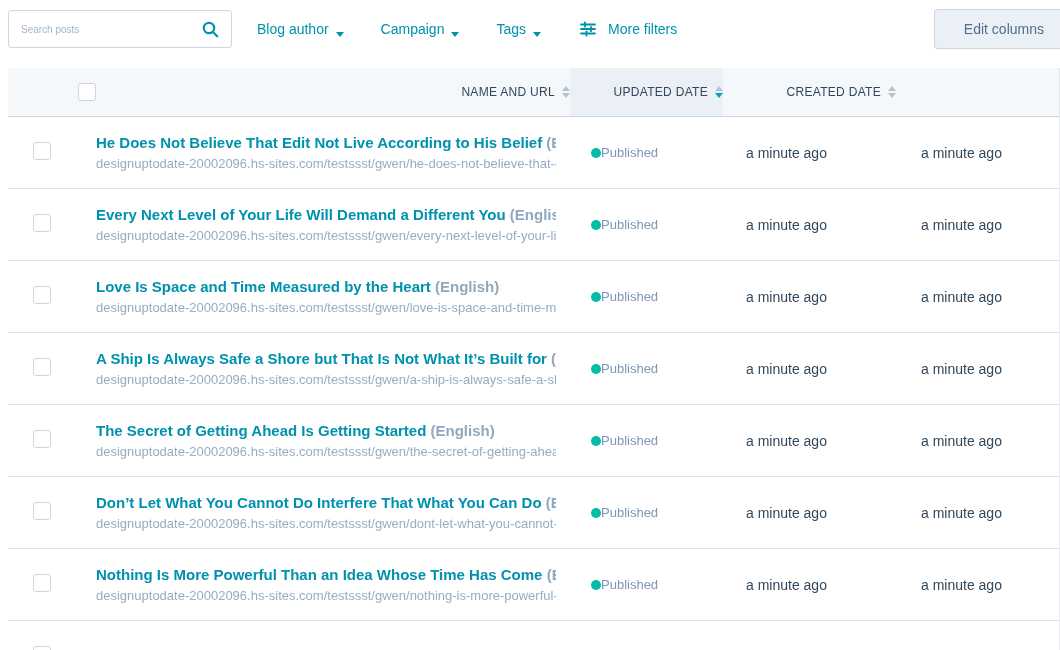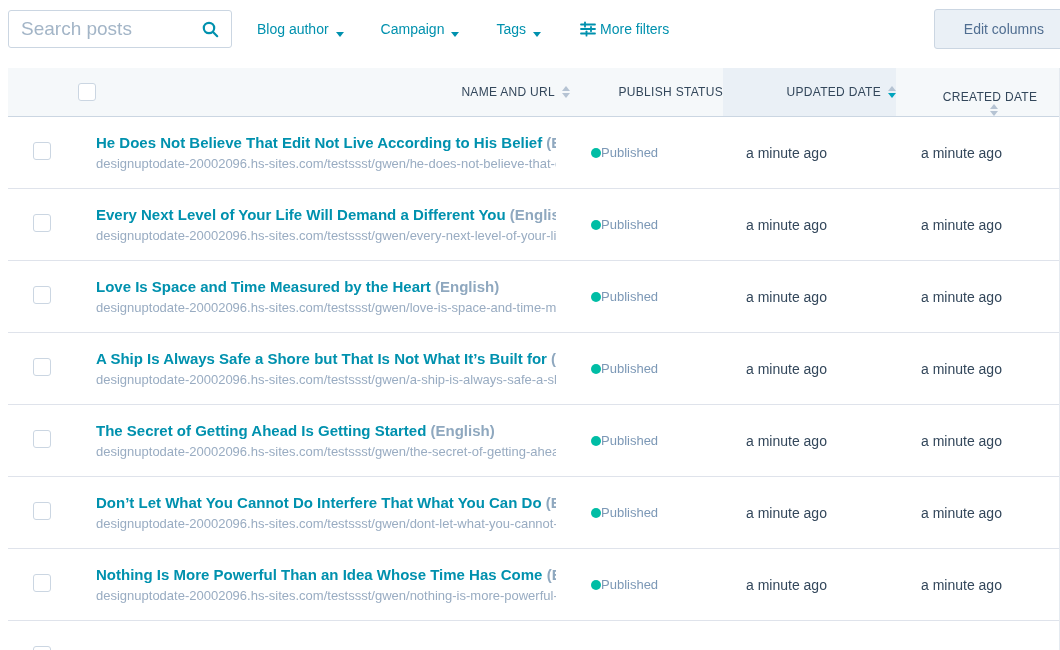"Search posts" .search-box input { font-size: 19px -> 10px }
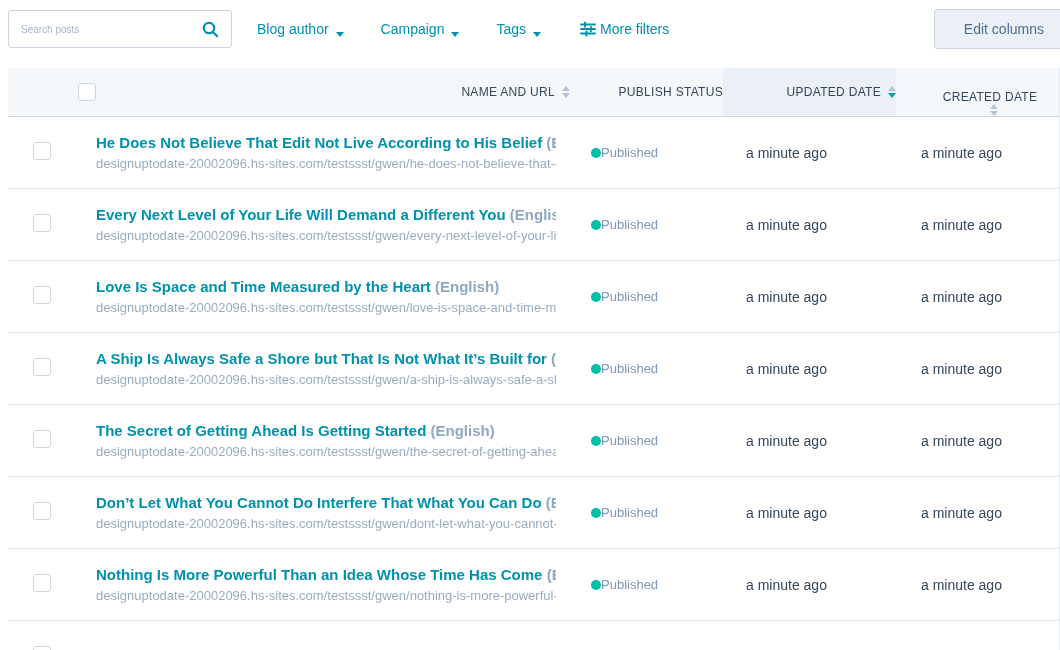"More filters" .more-filters { gap: 4px -> 12px }
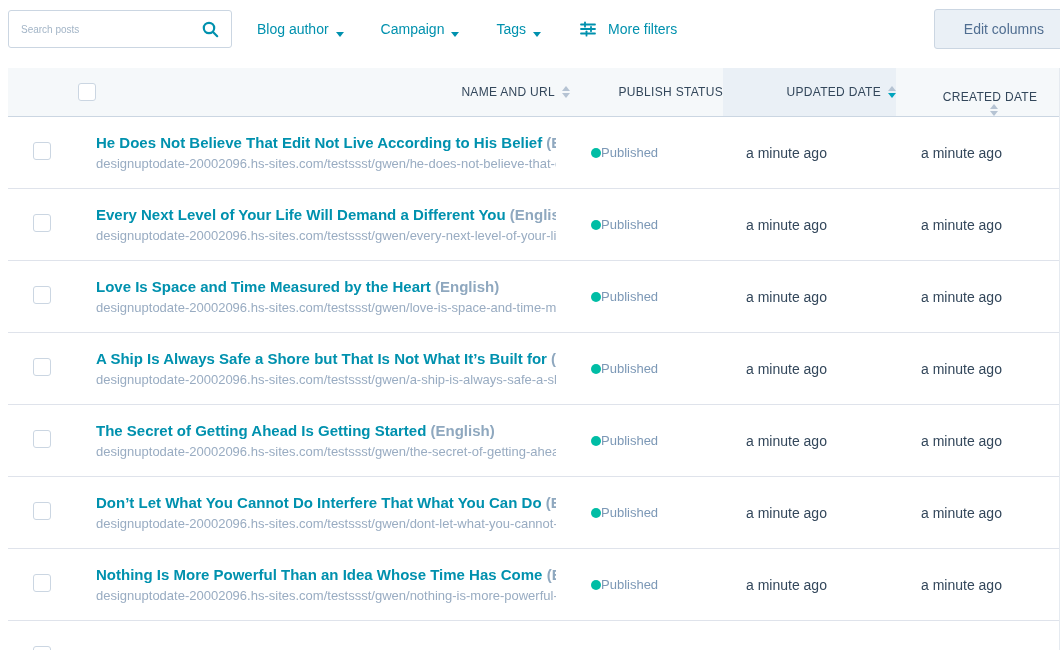"PUBLISH STATUS" div.th { html: <div> <span>PUBLISH STATUS</span> </div> -> none }
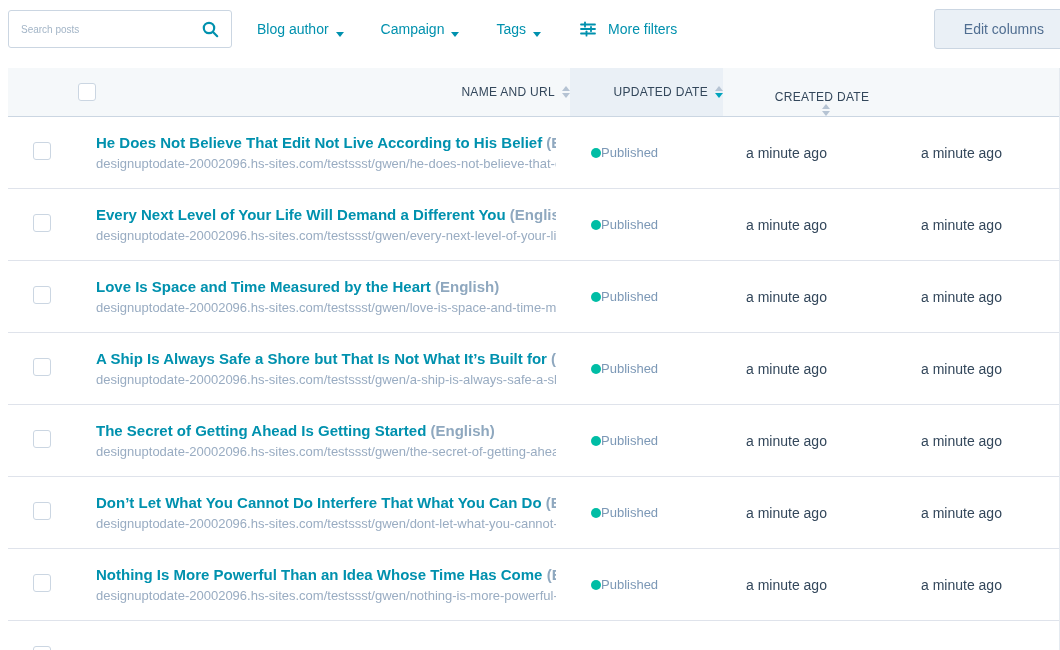"CREATED DATE" .th-created { flex-direction: column -> none }
